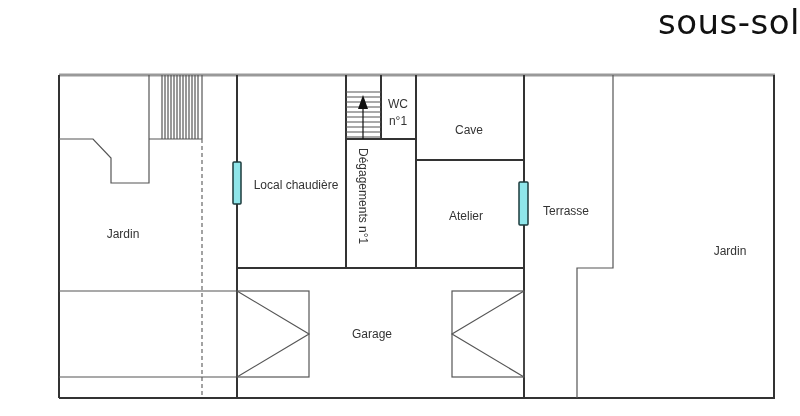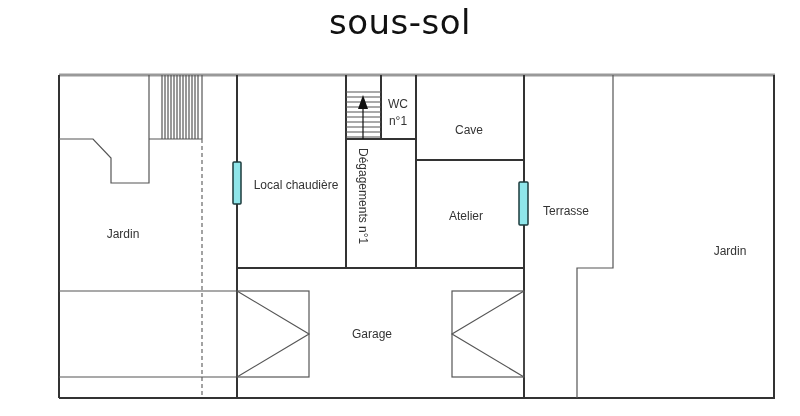"sous-sol" .title { text-align: center -> right }
